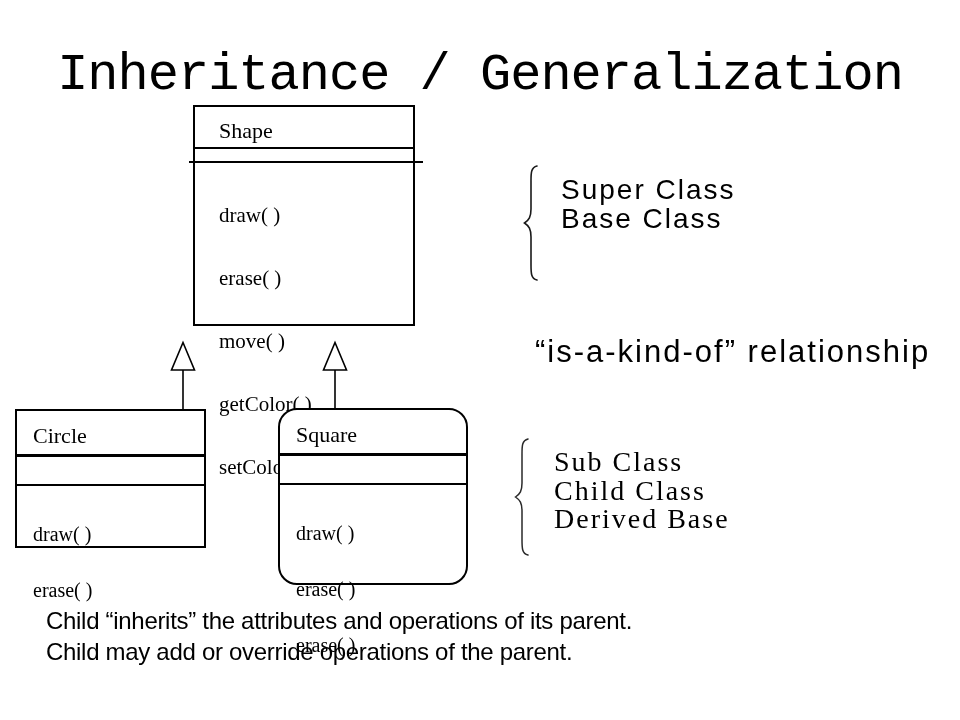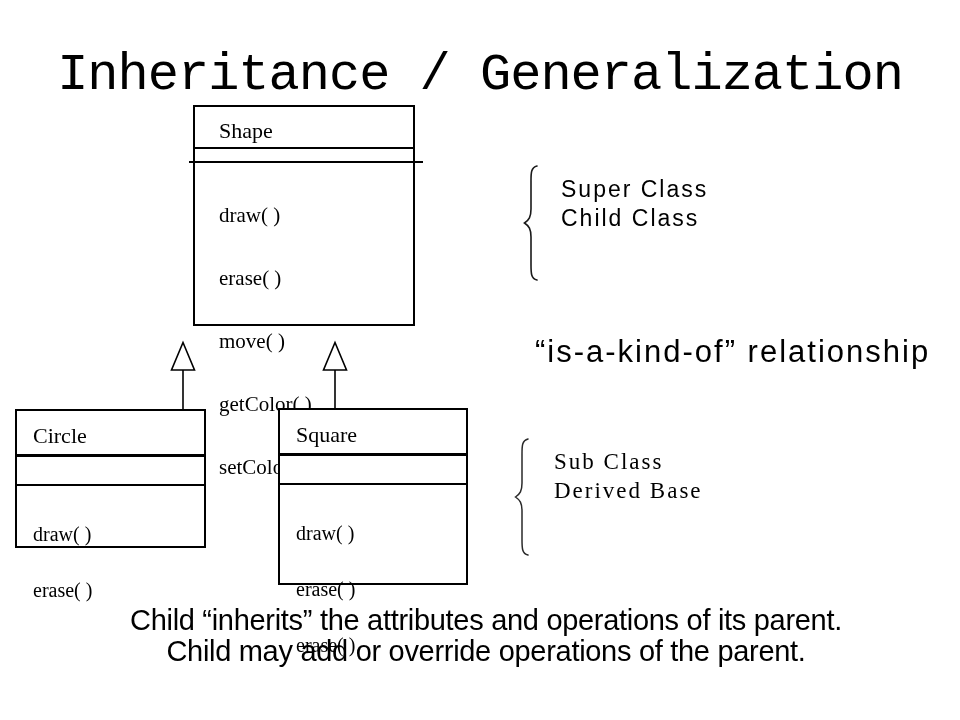"Super Class" .annot-list { font-size: 23px -> 28px }
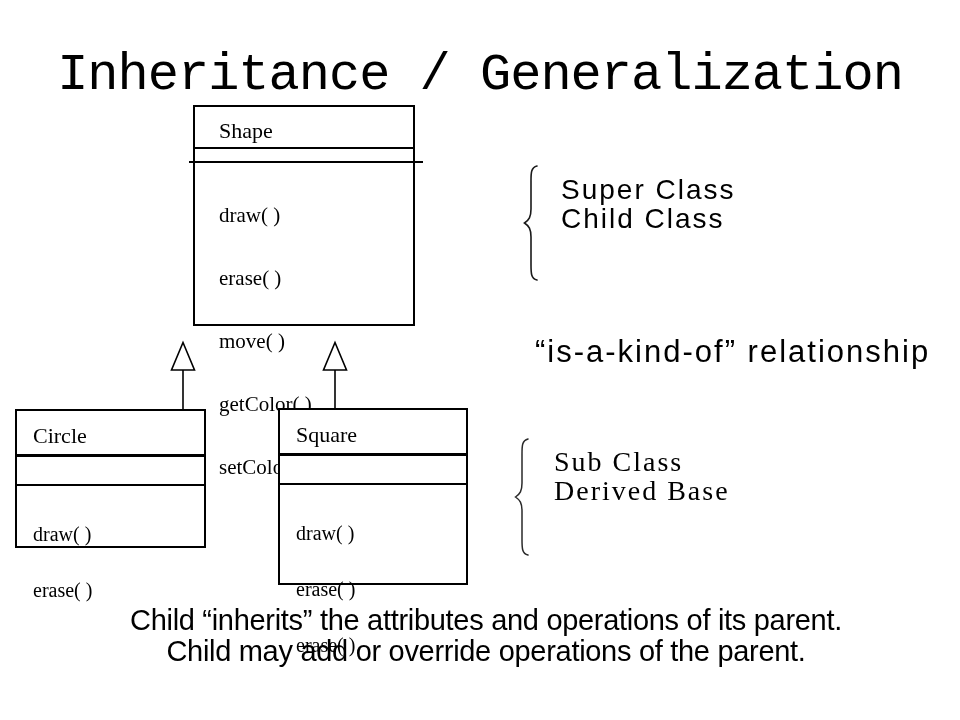"Child Class" div { text: Child -> Base }
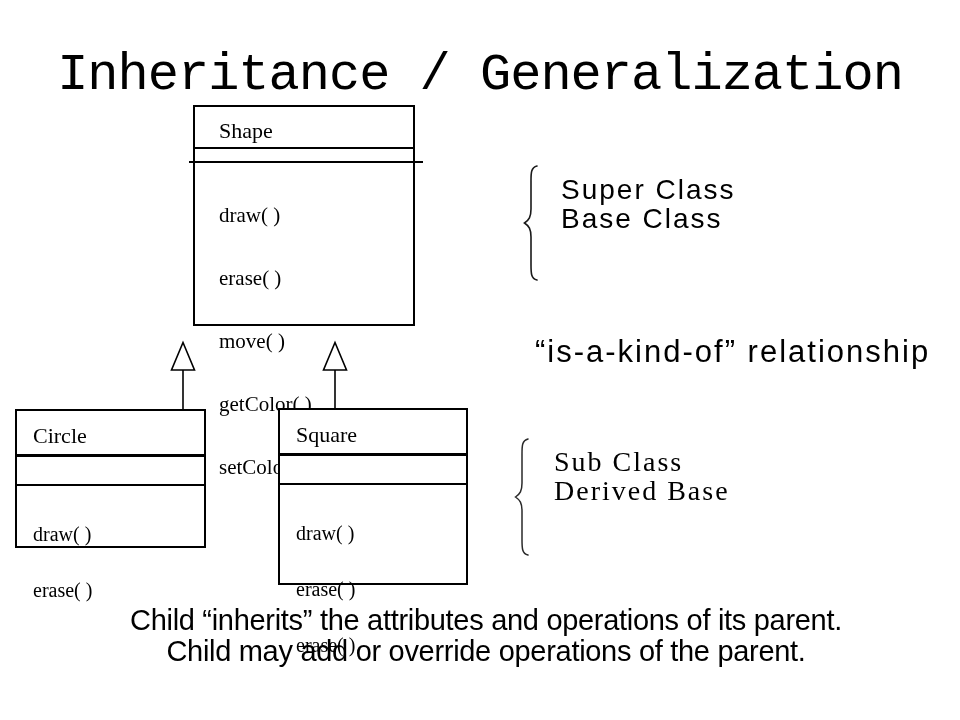"Square" .box-square { border-radius: none -> 19px }
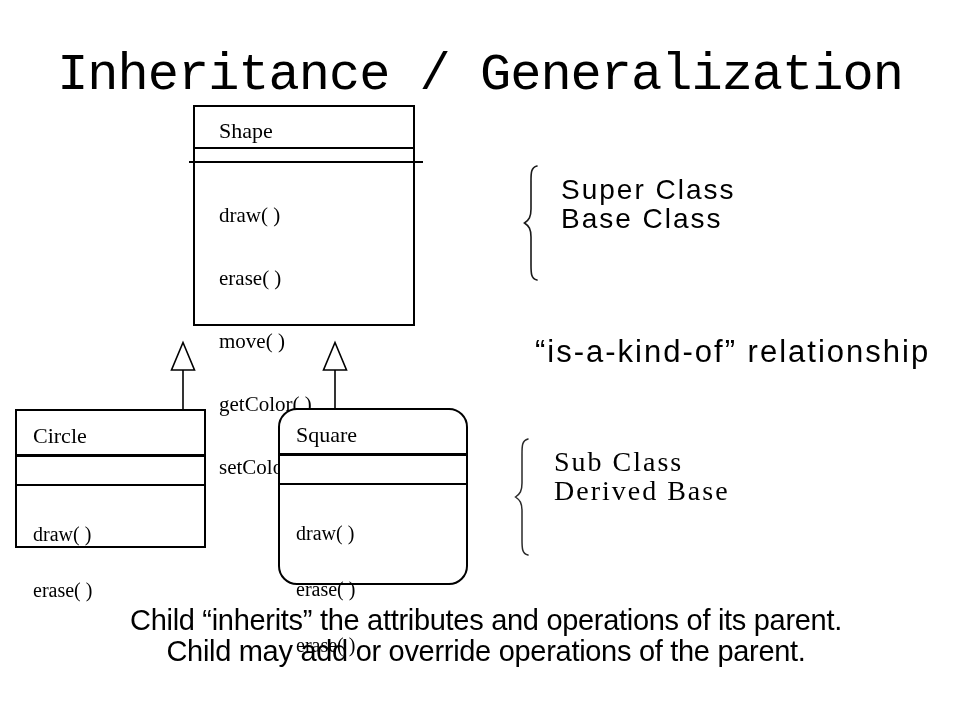"Child Class" div { html: none -> <div>Child Class</div> }
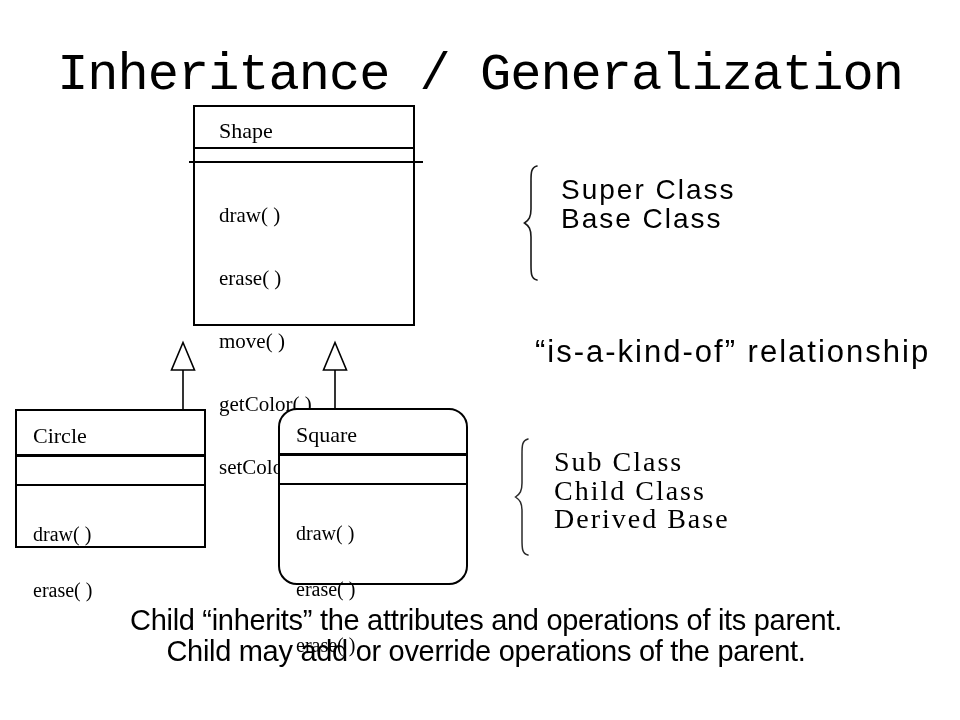"Child “inherits” the attributes and" .footer { font-size: 29px -> 24px; text-align: center -> none }
